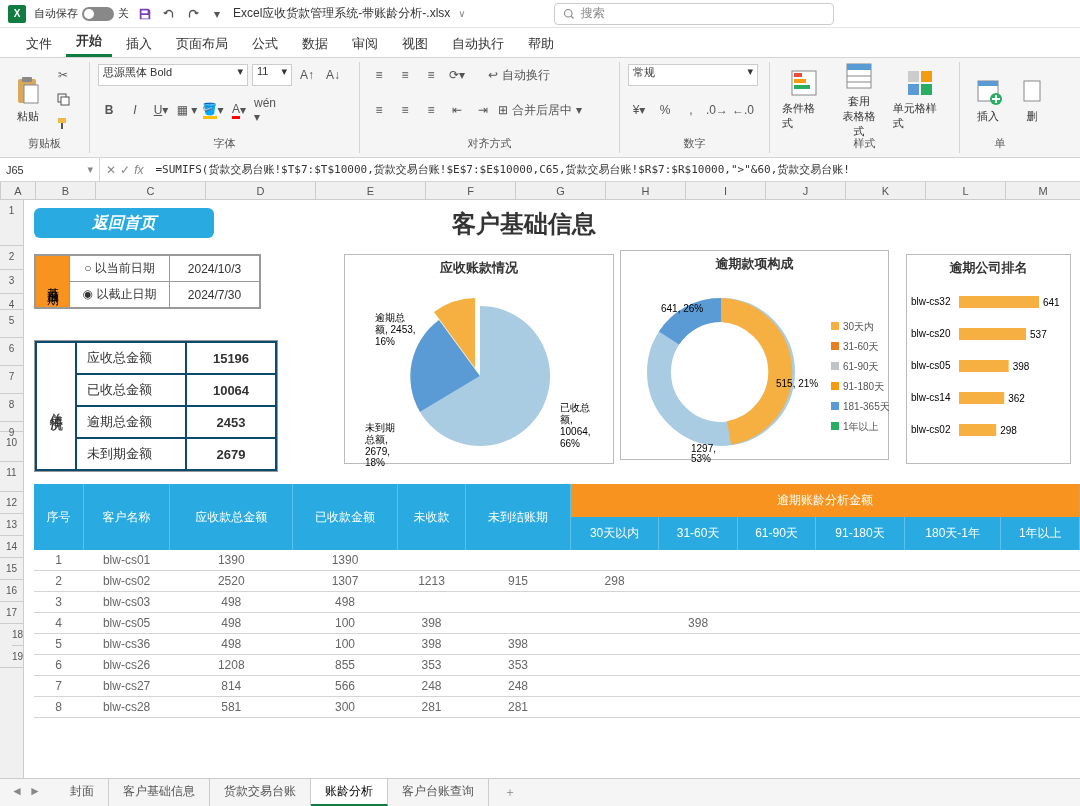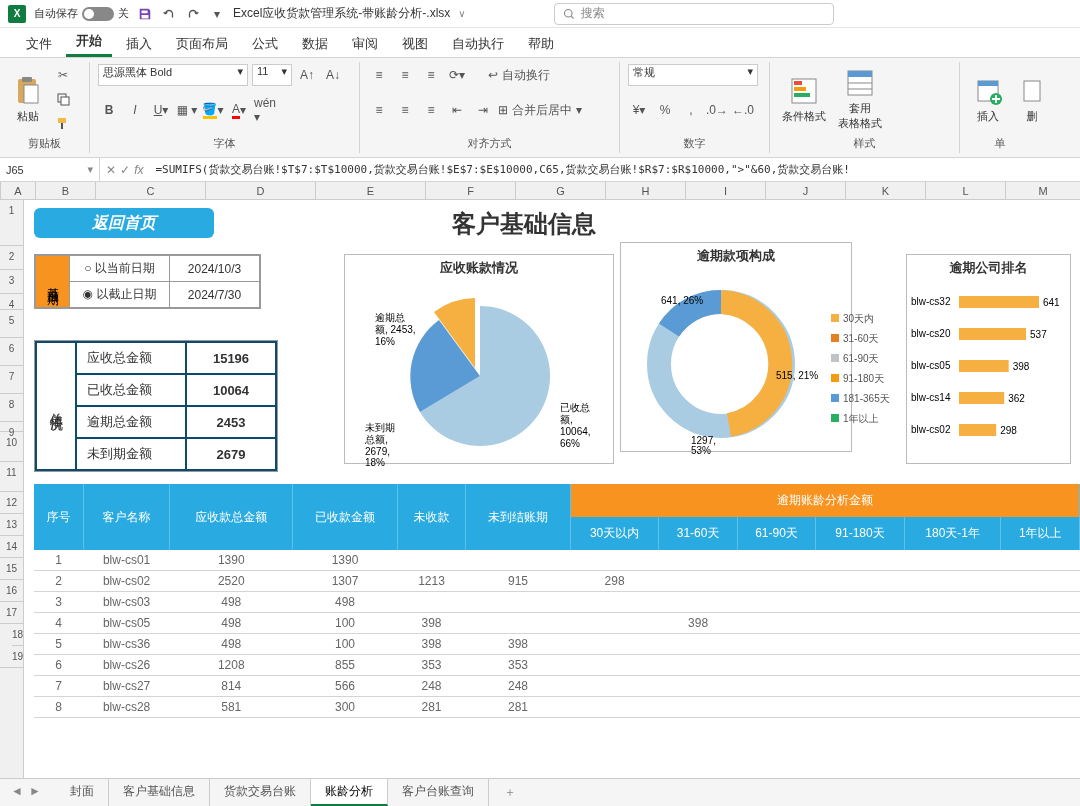"单元格样式" div.big-btn { html: none -> <div> <div> <svg> <rect></rect> <rect></rect> <rect></rect> <rect></rect> </svg> </div> <span>单元格样式</span> </div> }
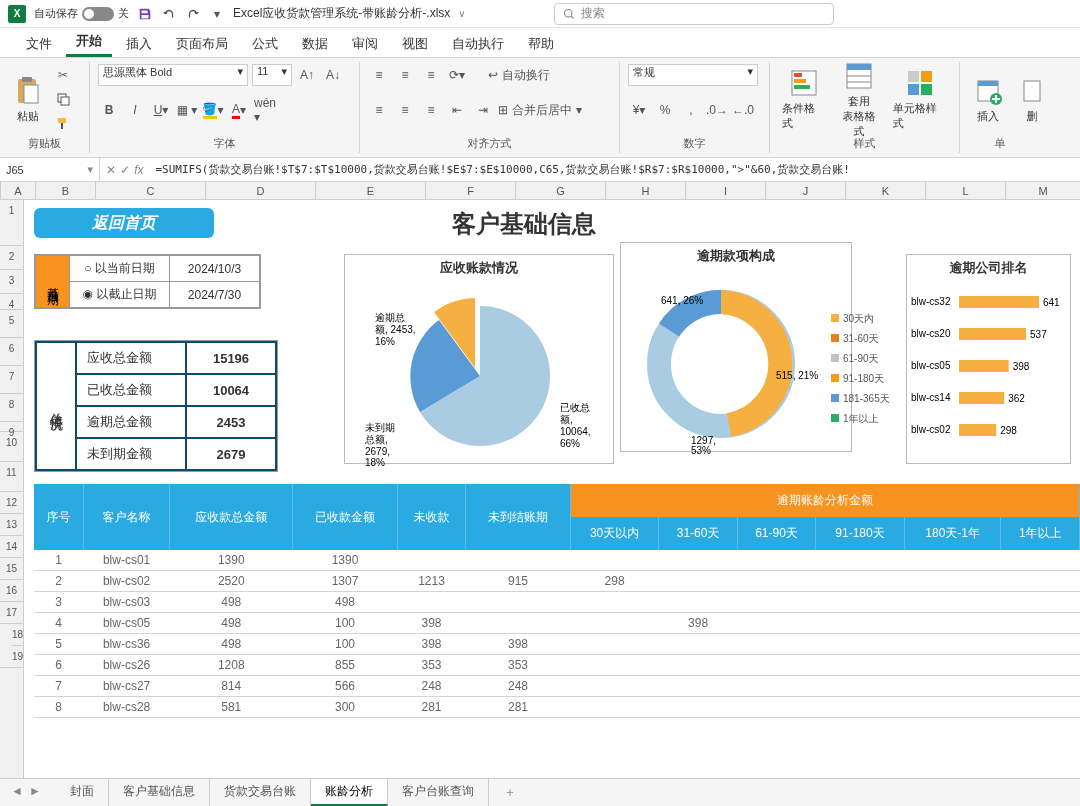"逾期款项构成" div.chart-box { top: 42px -> 50px; width: 232px -> 269px }
